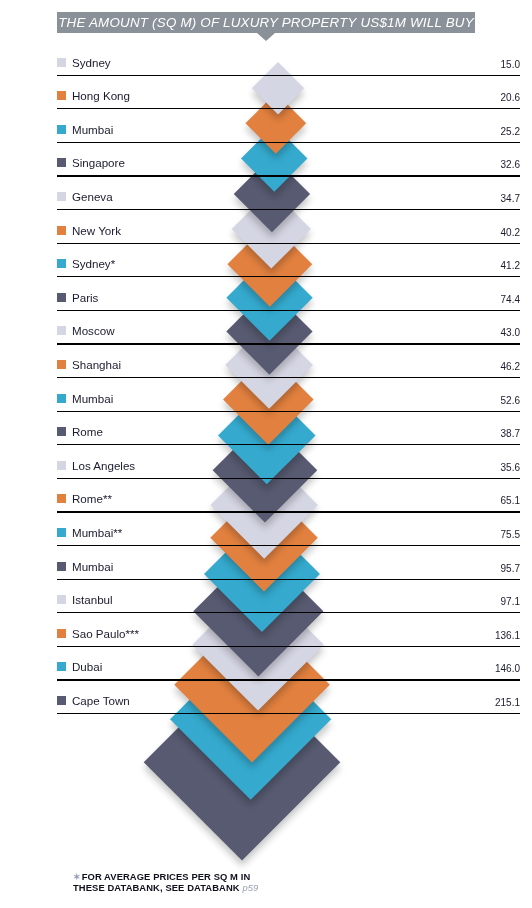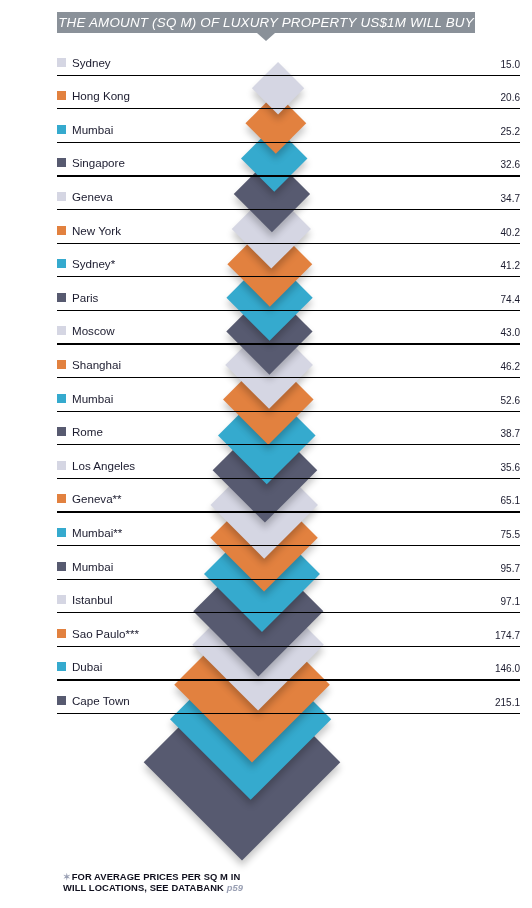"Geneva**" span { text: Geneva -> Rome }
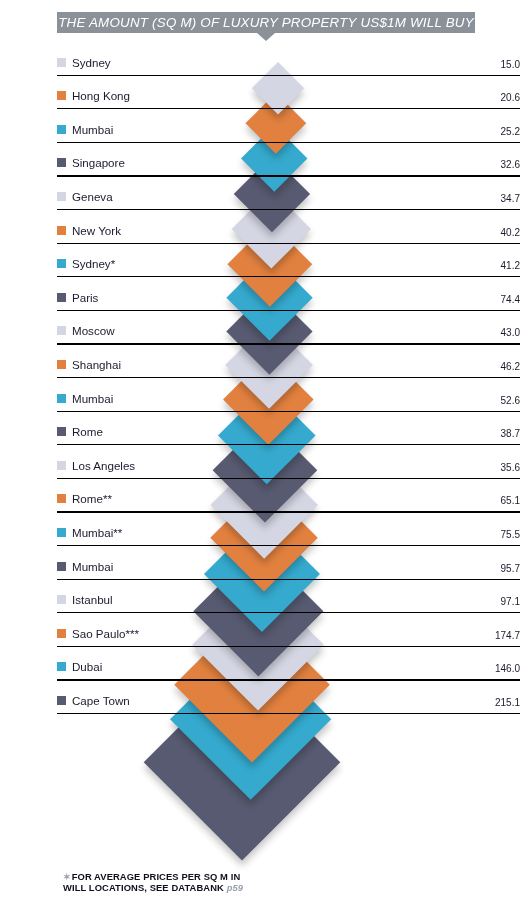"174.7" div.val { text: 174.7 -> 136.1 }
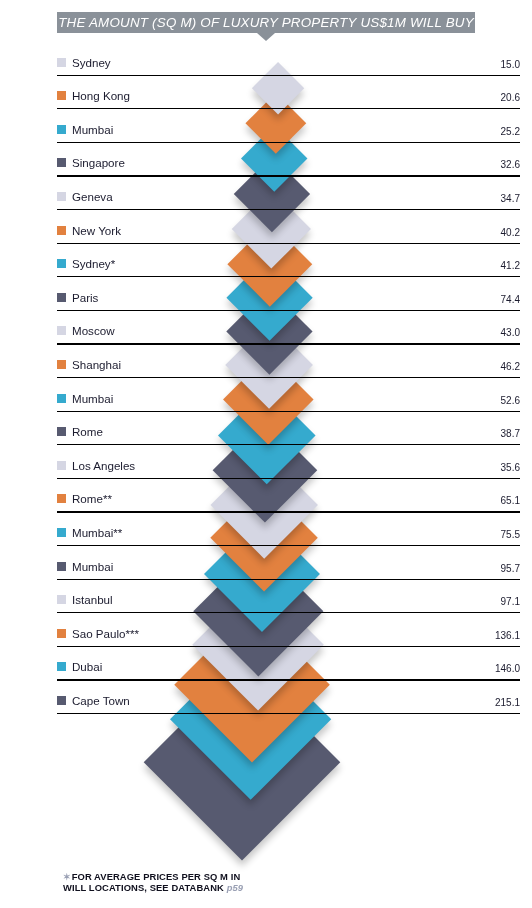"✶FOR AVERAGE PRICES PER SQ" .foot { left: 63px -> 73px }
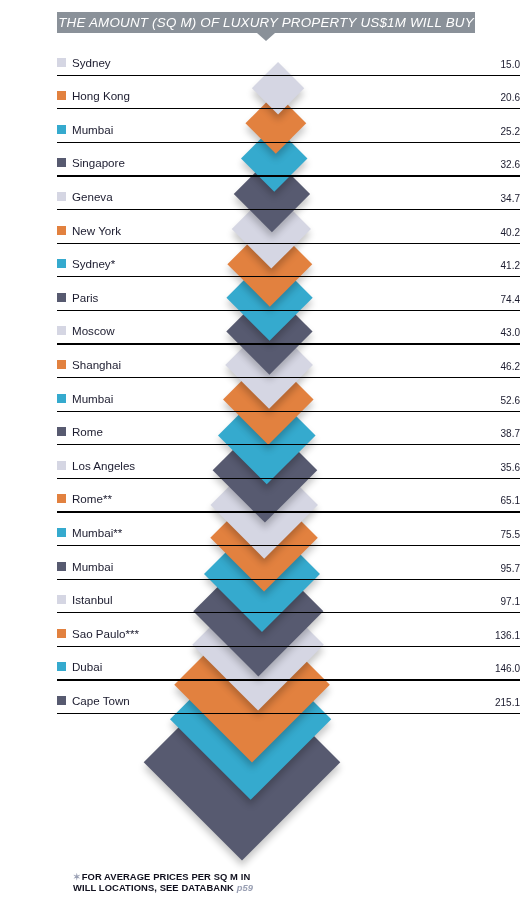"WILL LOCATIONS, SEE DATABANK" span { text: WILL LOCATIONS -> THESE DATABANK }
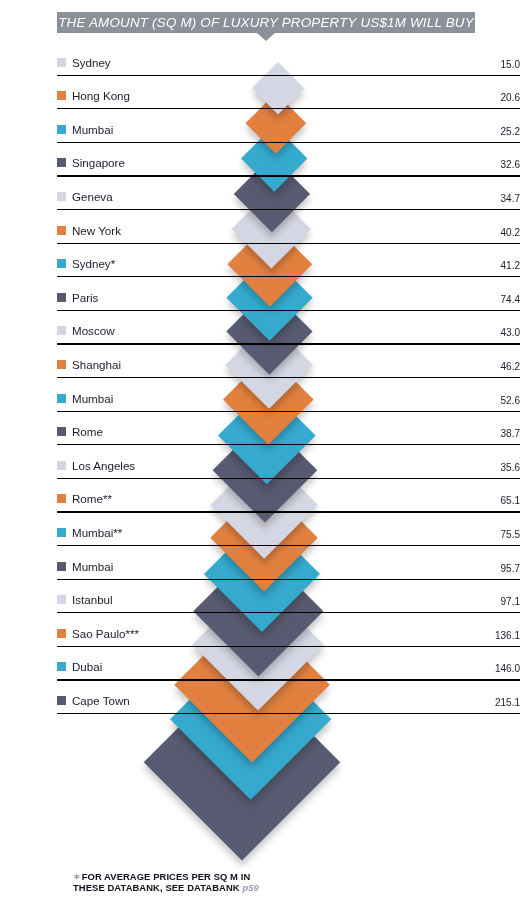"p59" .foot .pg { font-weight: bold -> normal }
